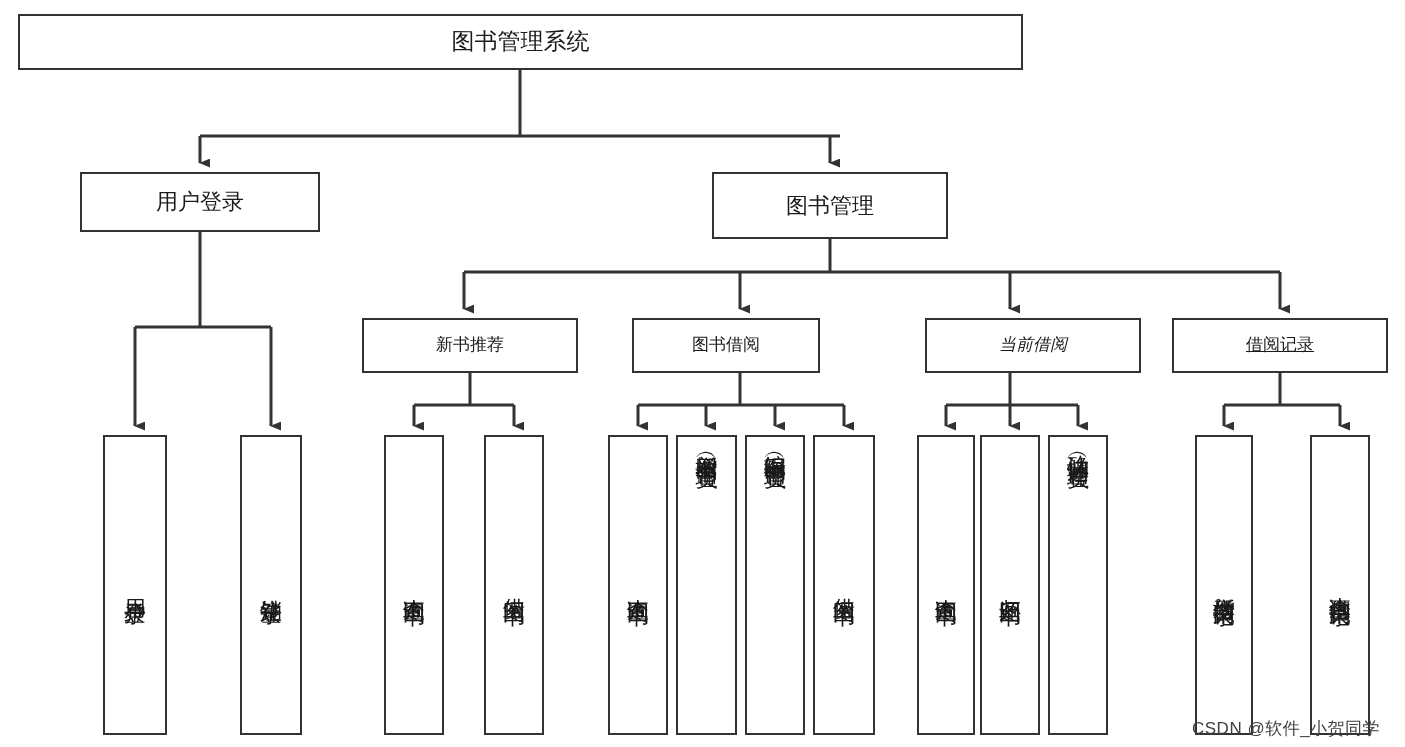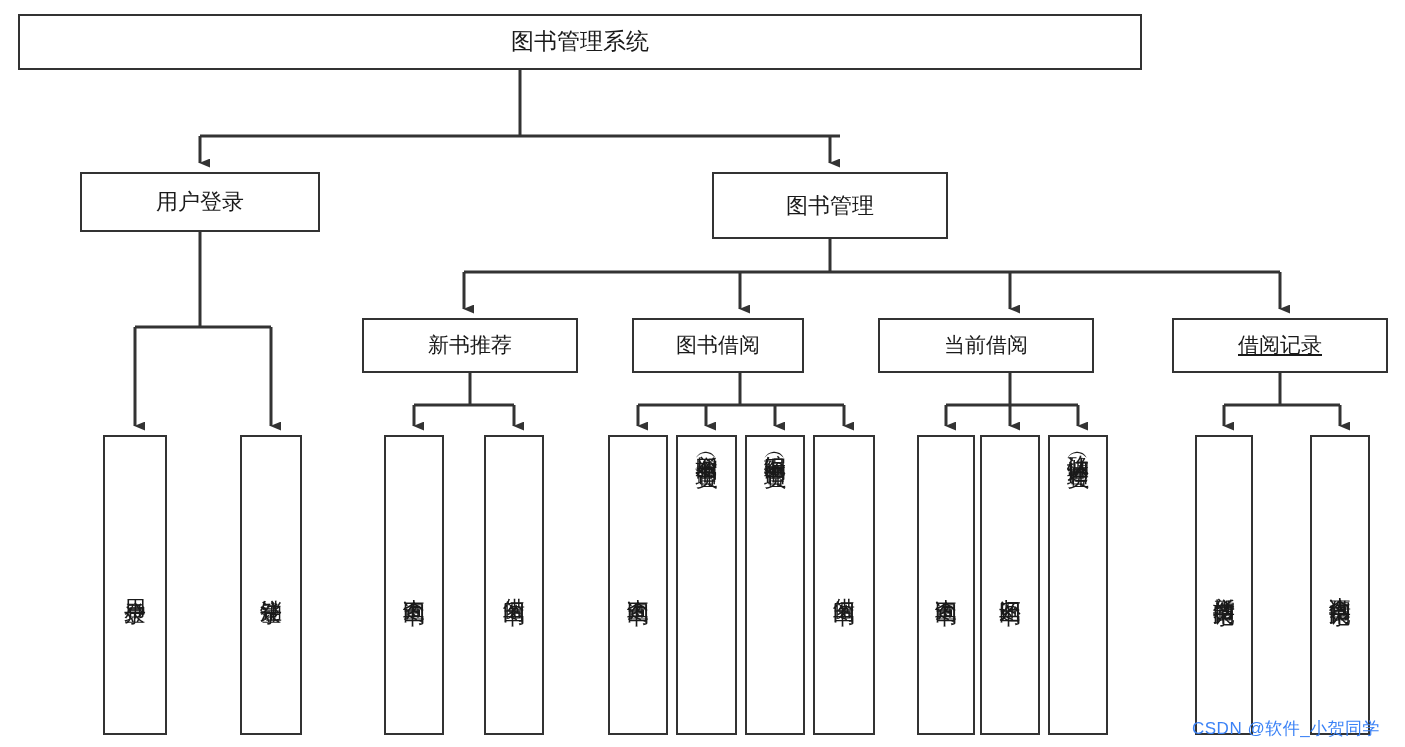"图书管理系统" div.node { width: 1124px -> 1005px }
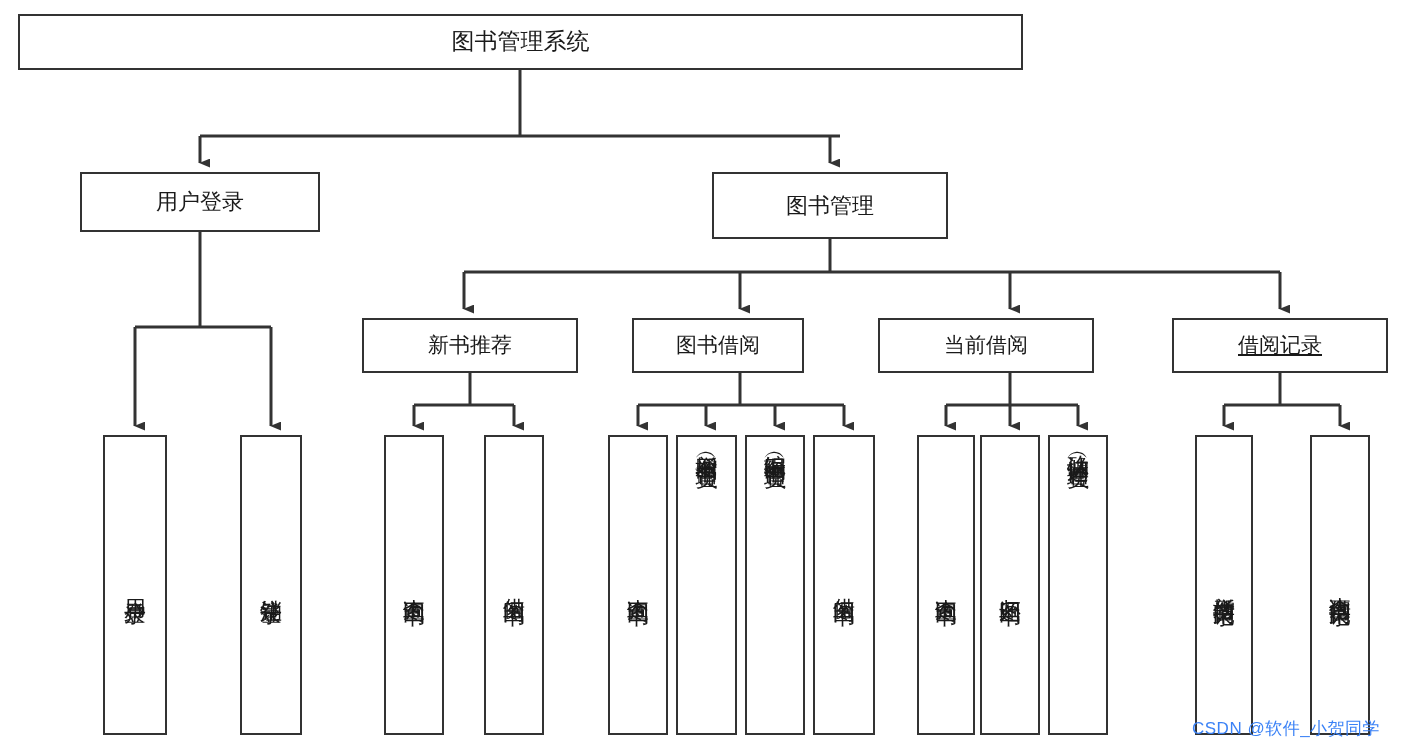"新书推荐" .node-l2 .node-label { font-size: 21px -> 17px }
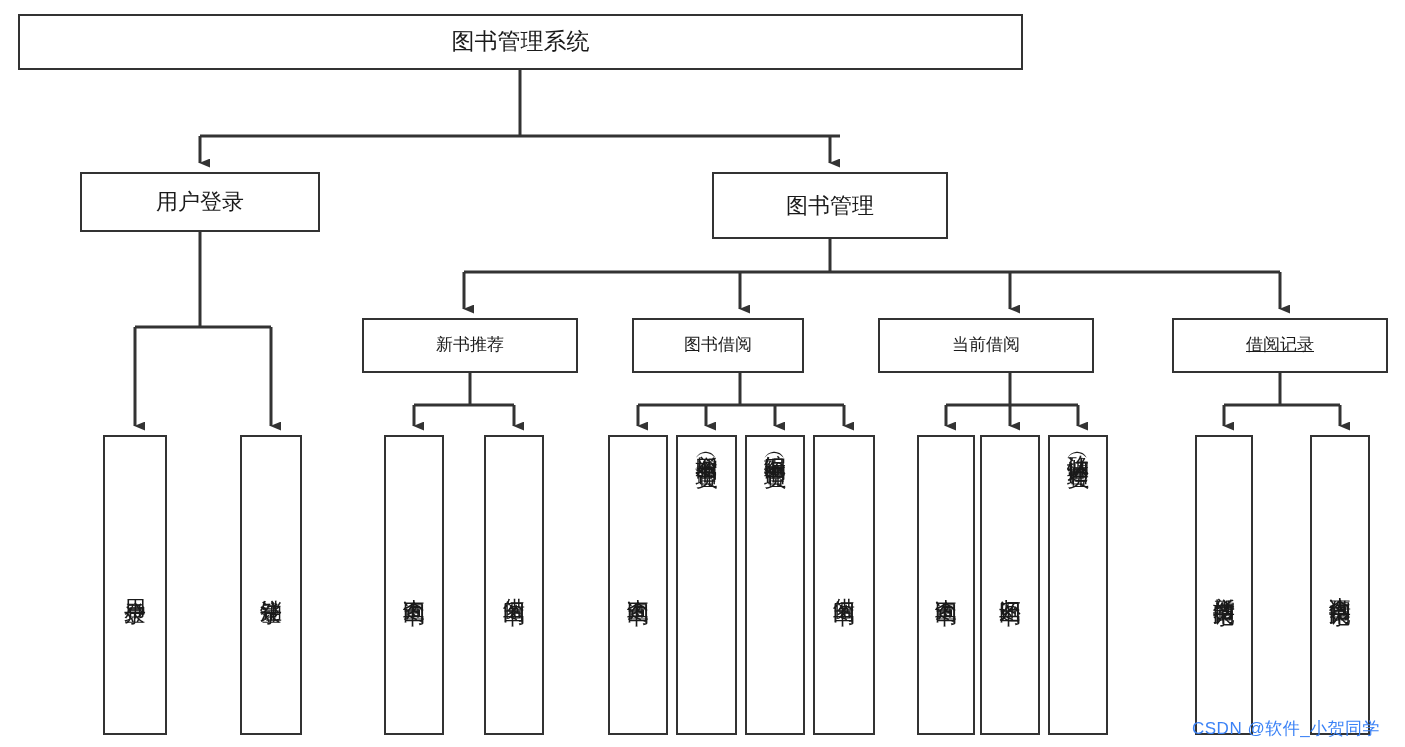"图书借阅" div.node { width: 172px -> 188px }
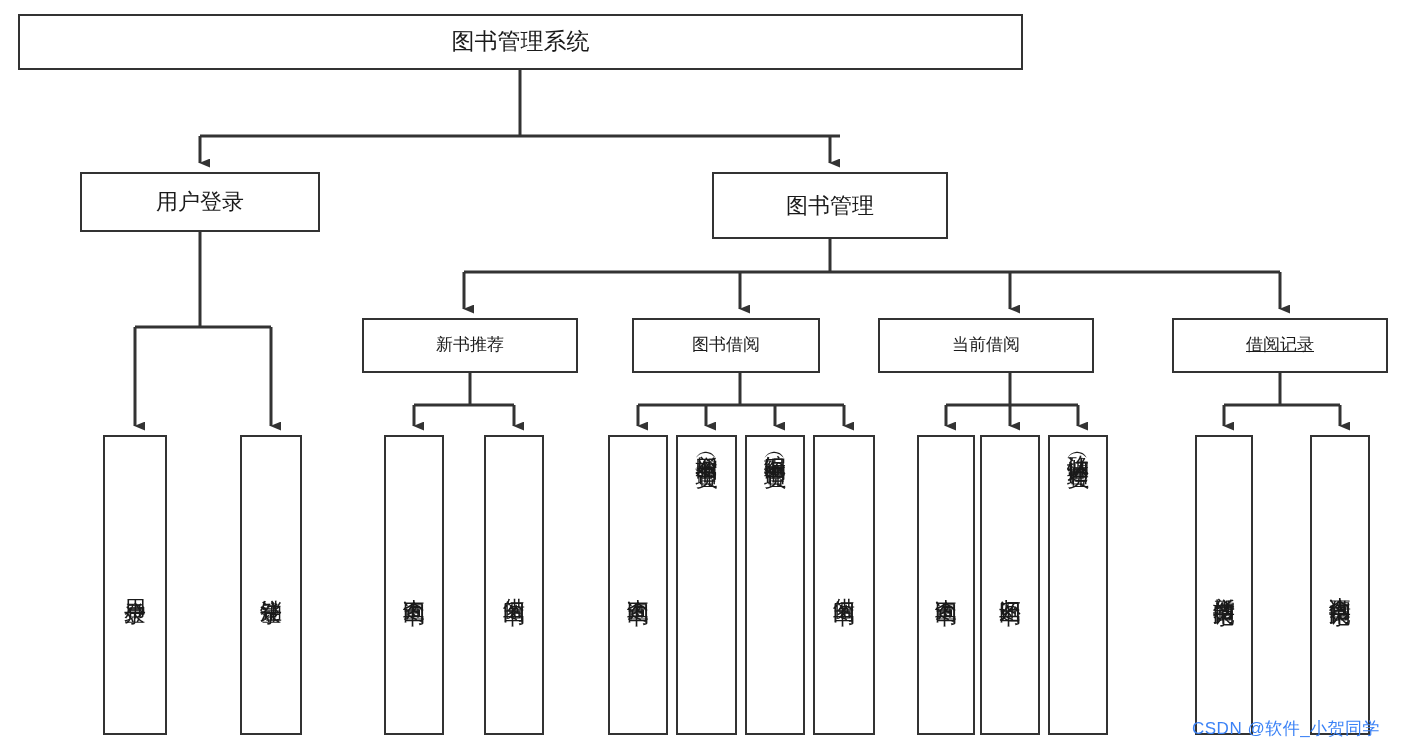"当前借阅" div.node { font-style: none -> italic; left: 878px -> 925px }
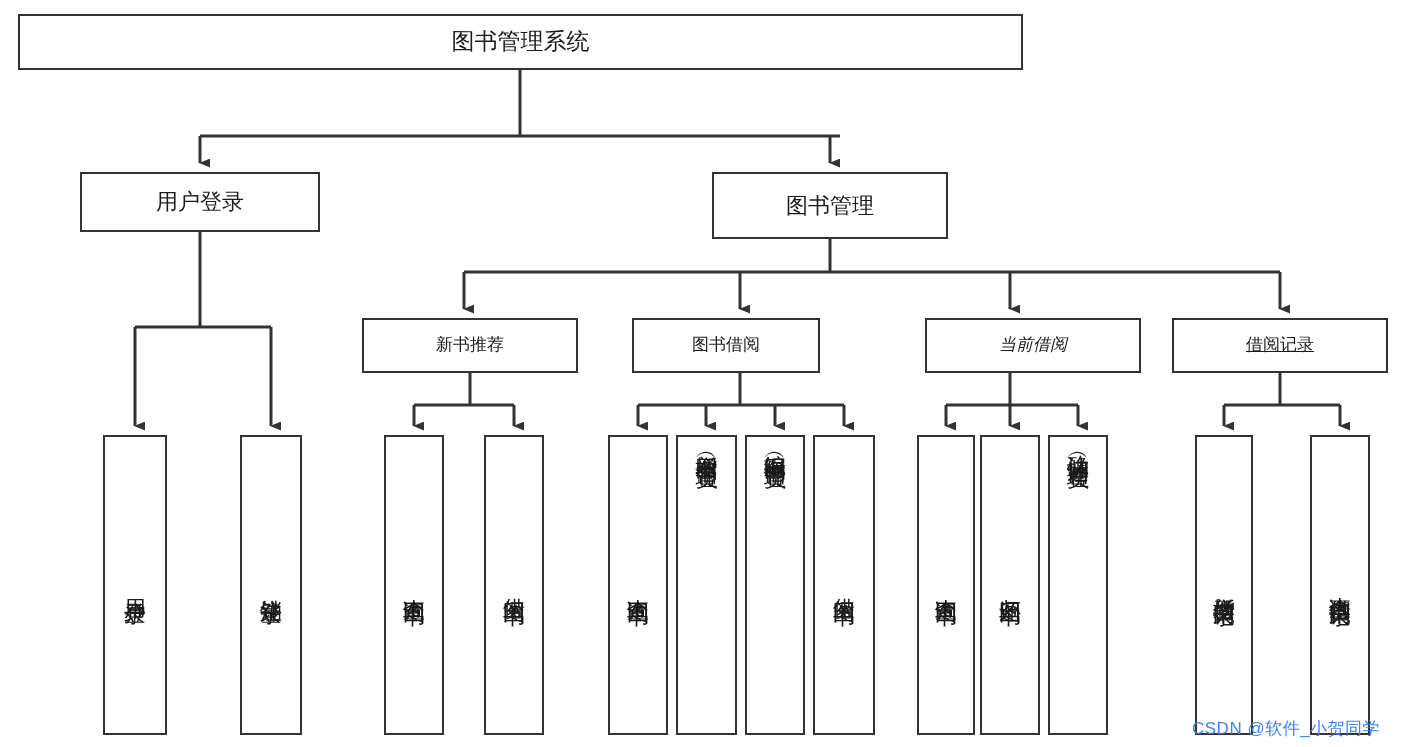"CSDN @软件_小贺同学" .watermark { color: #3b82f6 -> #404040 }
